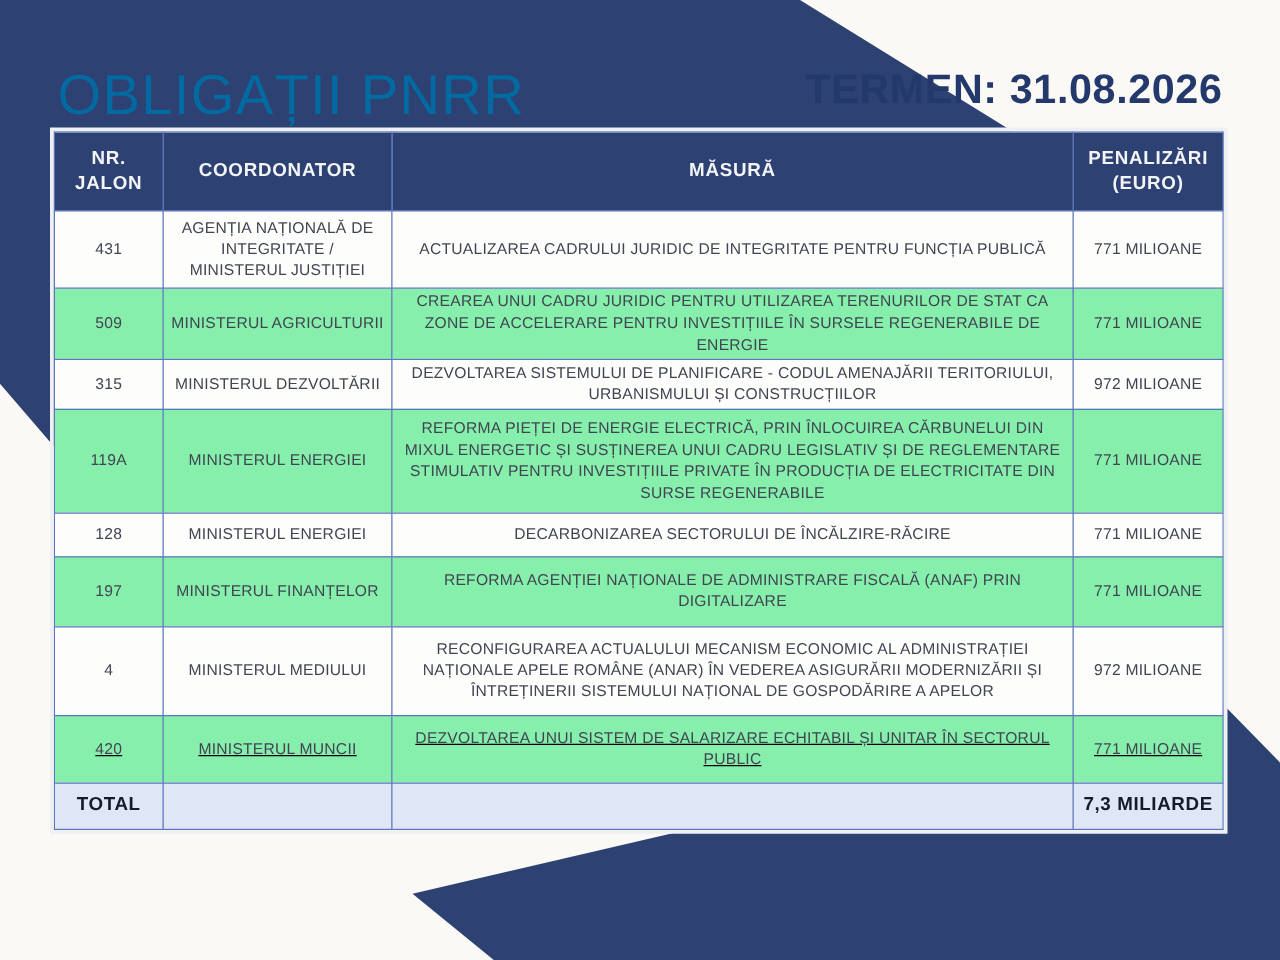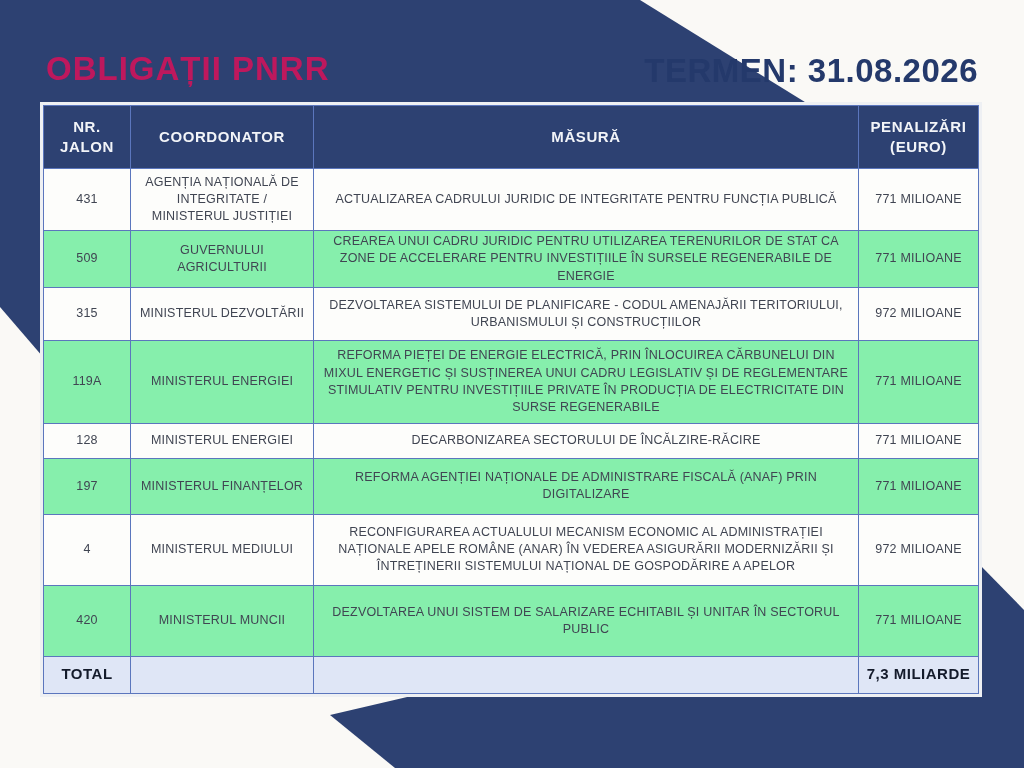"OBLIGAȚII PNRR" .page-title { color: #be185d -> #0369a1; font-size: 33px -> 45px; font-weight: 700 -> 400 }
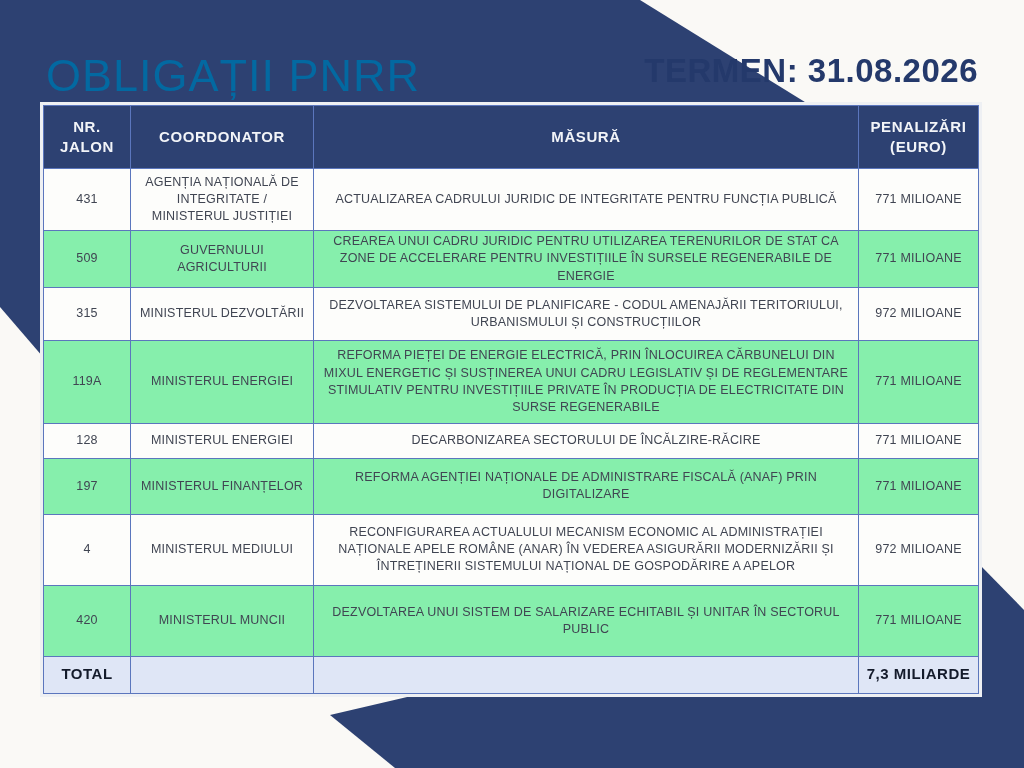"GUVERNULUI AGRICULTURII" td { text: GUVERNULUI -> MINISTERUL }
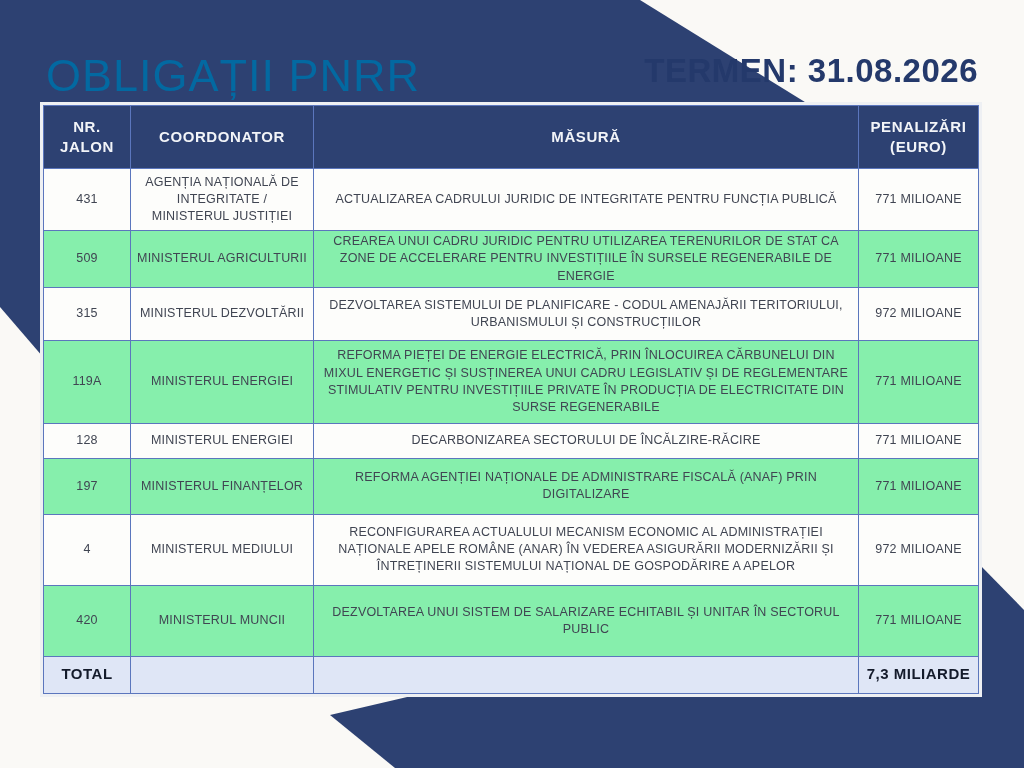"315" tr { height: 53px -> 40px }
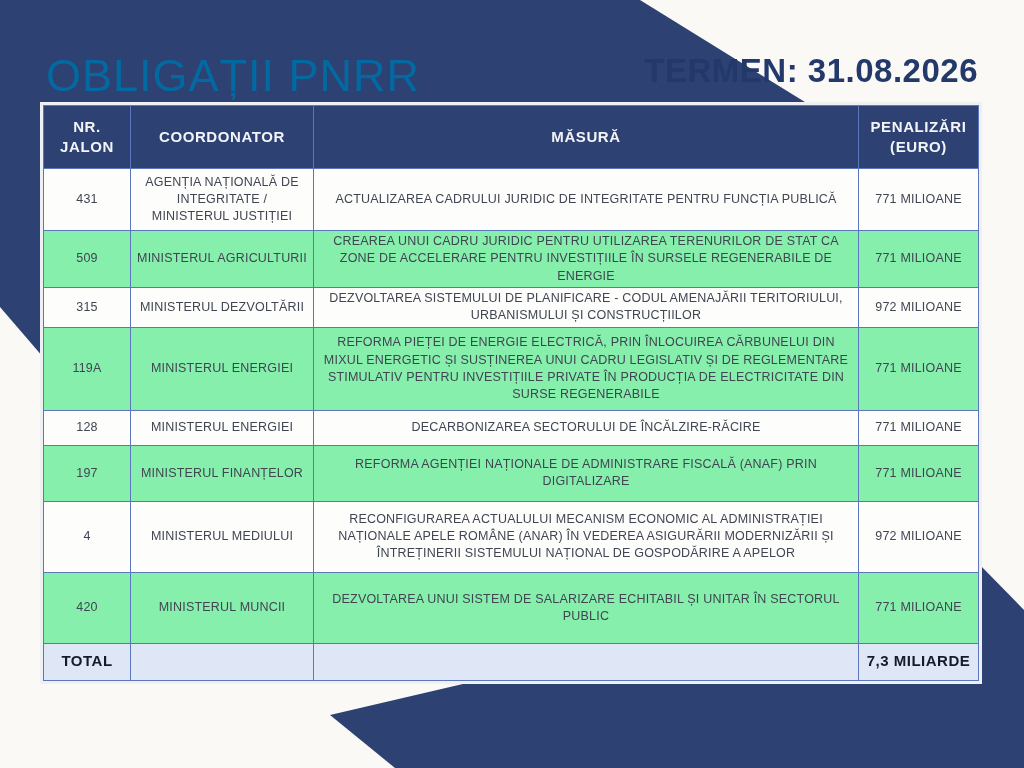"420" tr.alt { height: 71px -> 54px; text-decoration: none -> underline }
